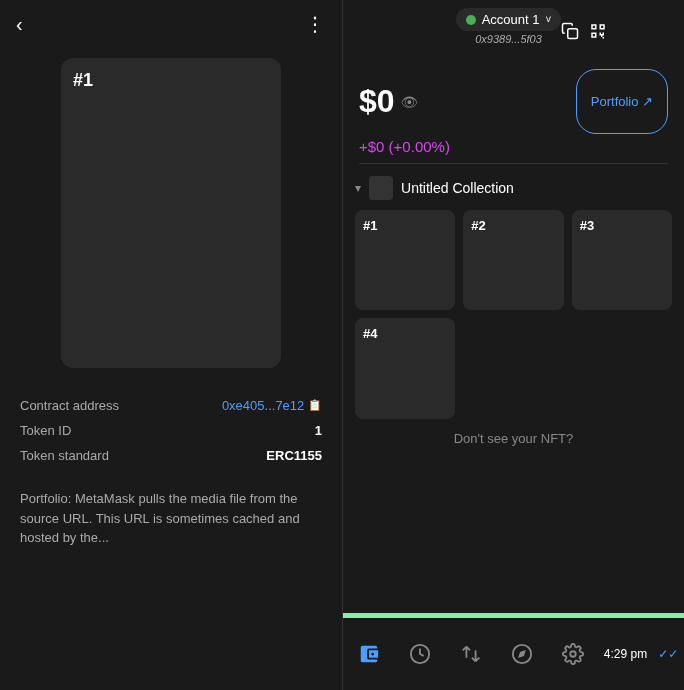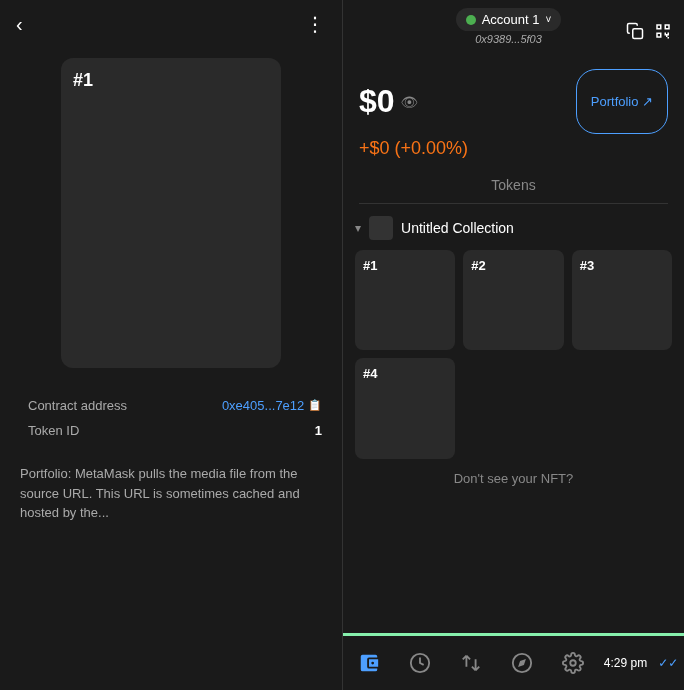"Account 1" .right-header { justify-content: space-between -> center }
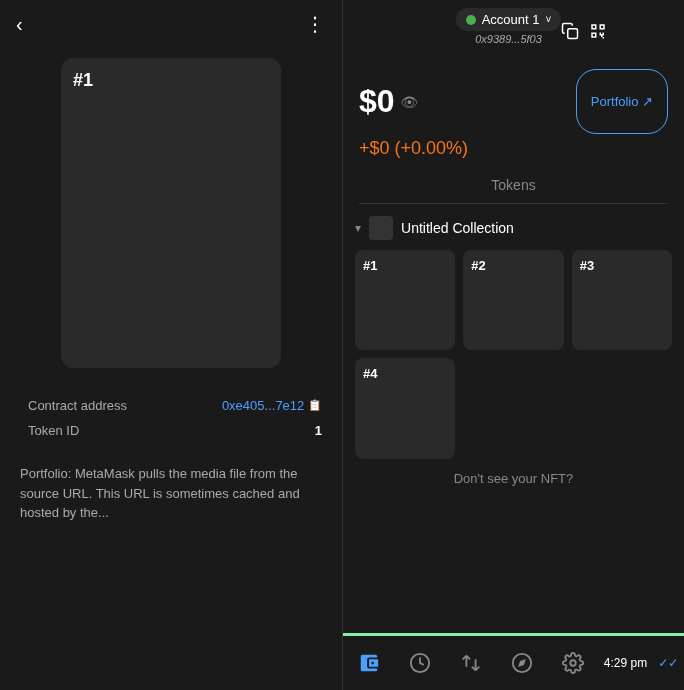"+$0 (+0.00%)" .balance-change { color: #f97316 -> #d946ef; font-size: 18px -> 15px }
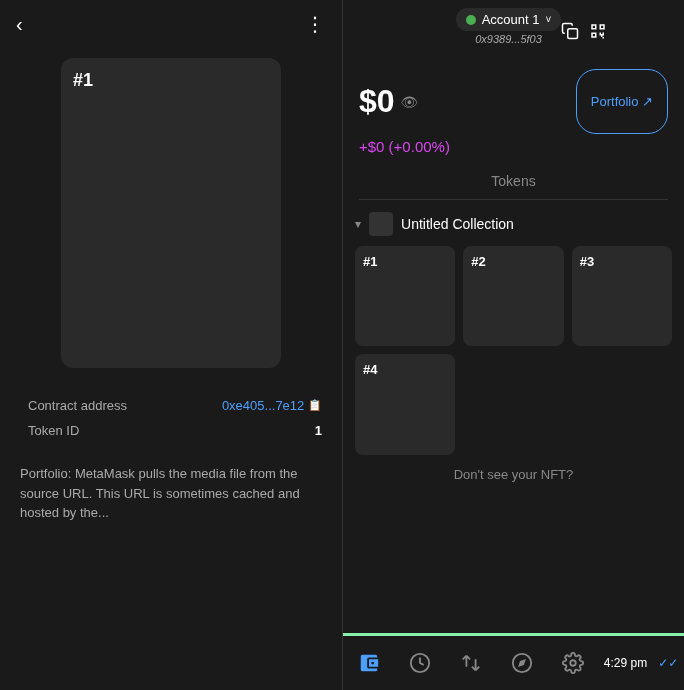"Tokens" div.tab { html: <div>Tokens</div> -> none }
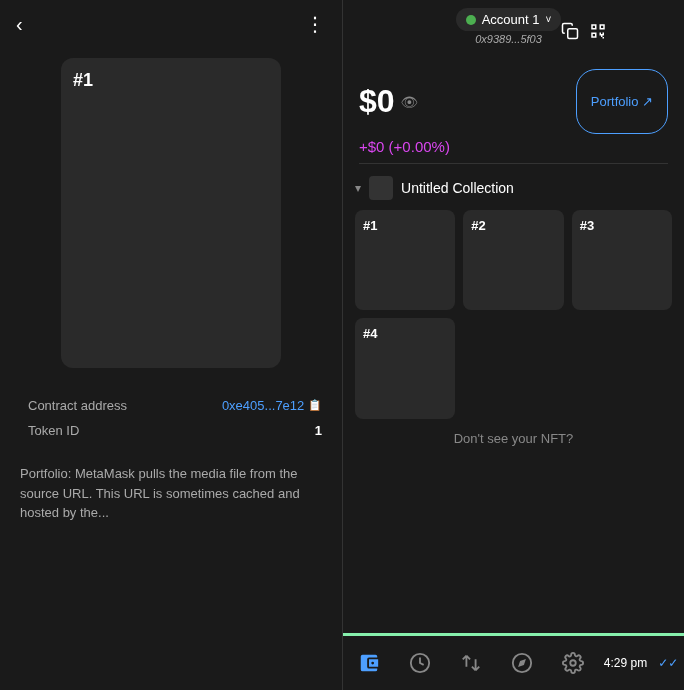"Contract address" .nft-info { padding: 20px 20px 0 28px -> 20px 20px 0 20px }
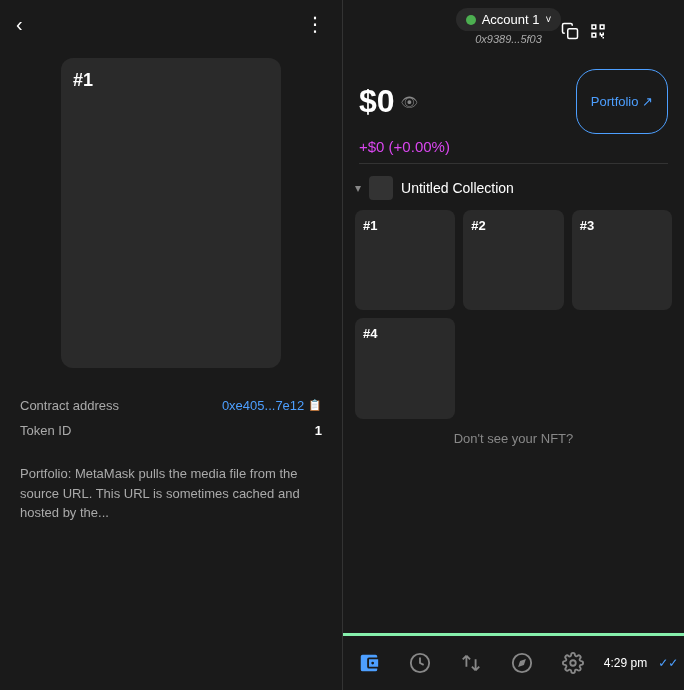"Token standard" div.info-row { html: none -> <div> <span>Token standard</span> <span>ERC1155</span> </div> }
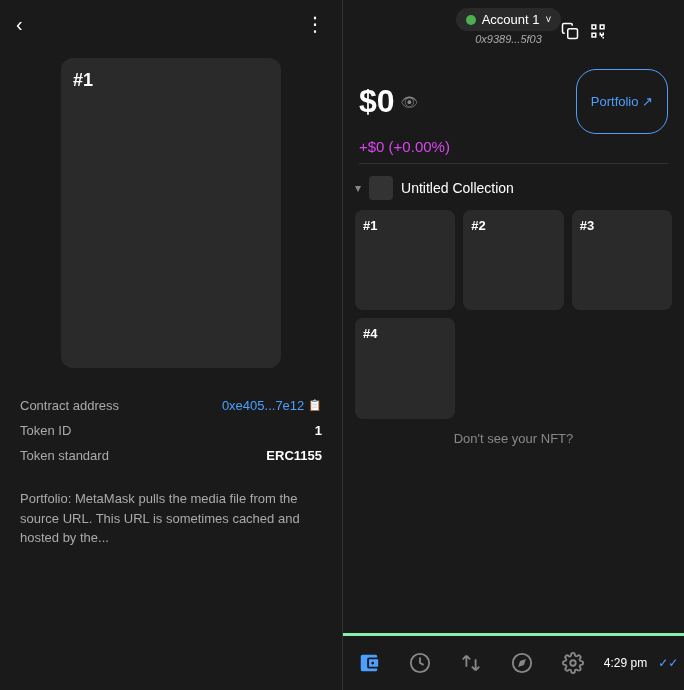"4:29 pm" .bottom-nav { border-top: 3px solid #86efac -> 5px solid #86efac; padding: 7px 0 -> 16px 0 }
